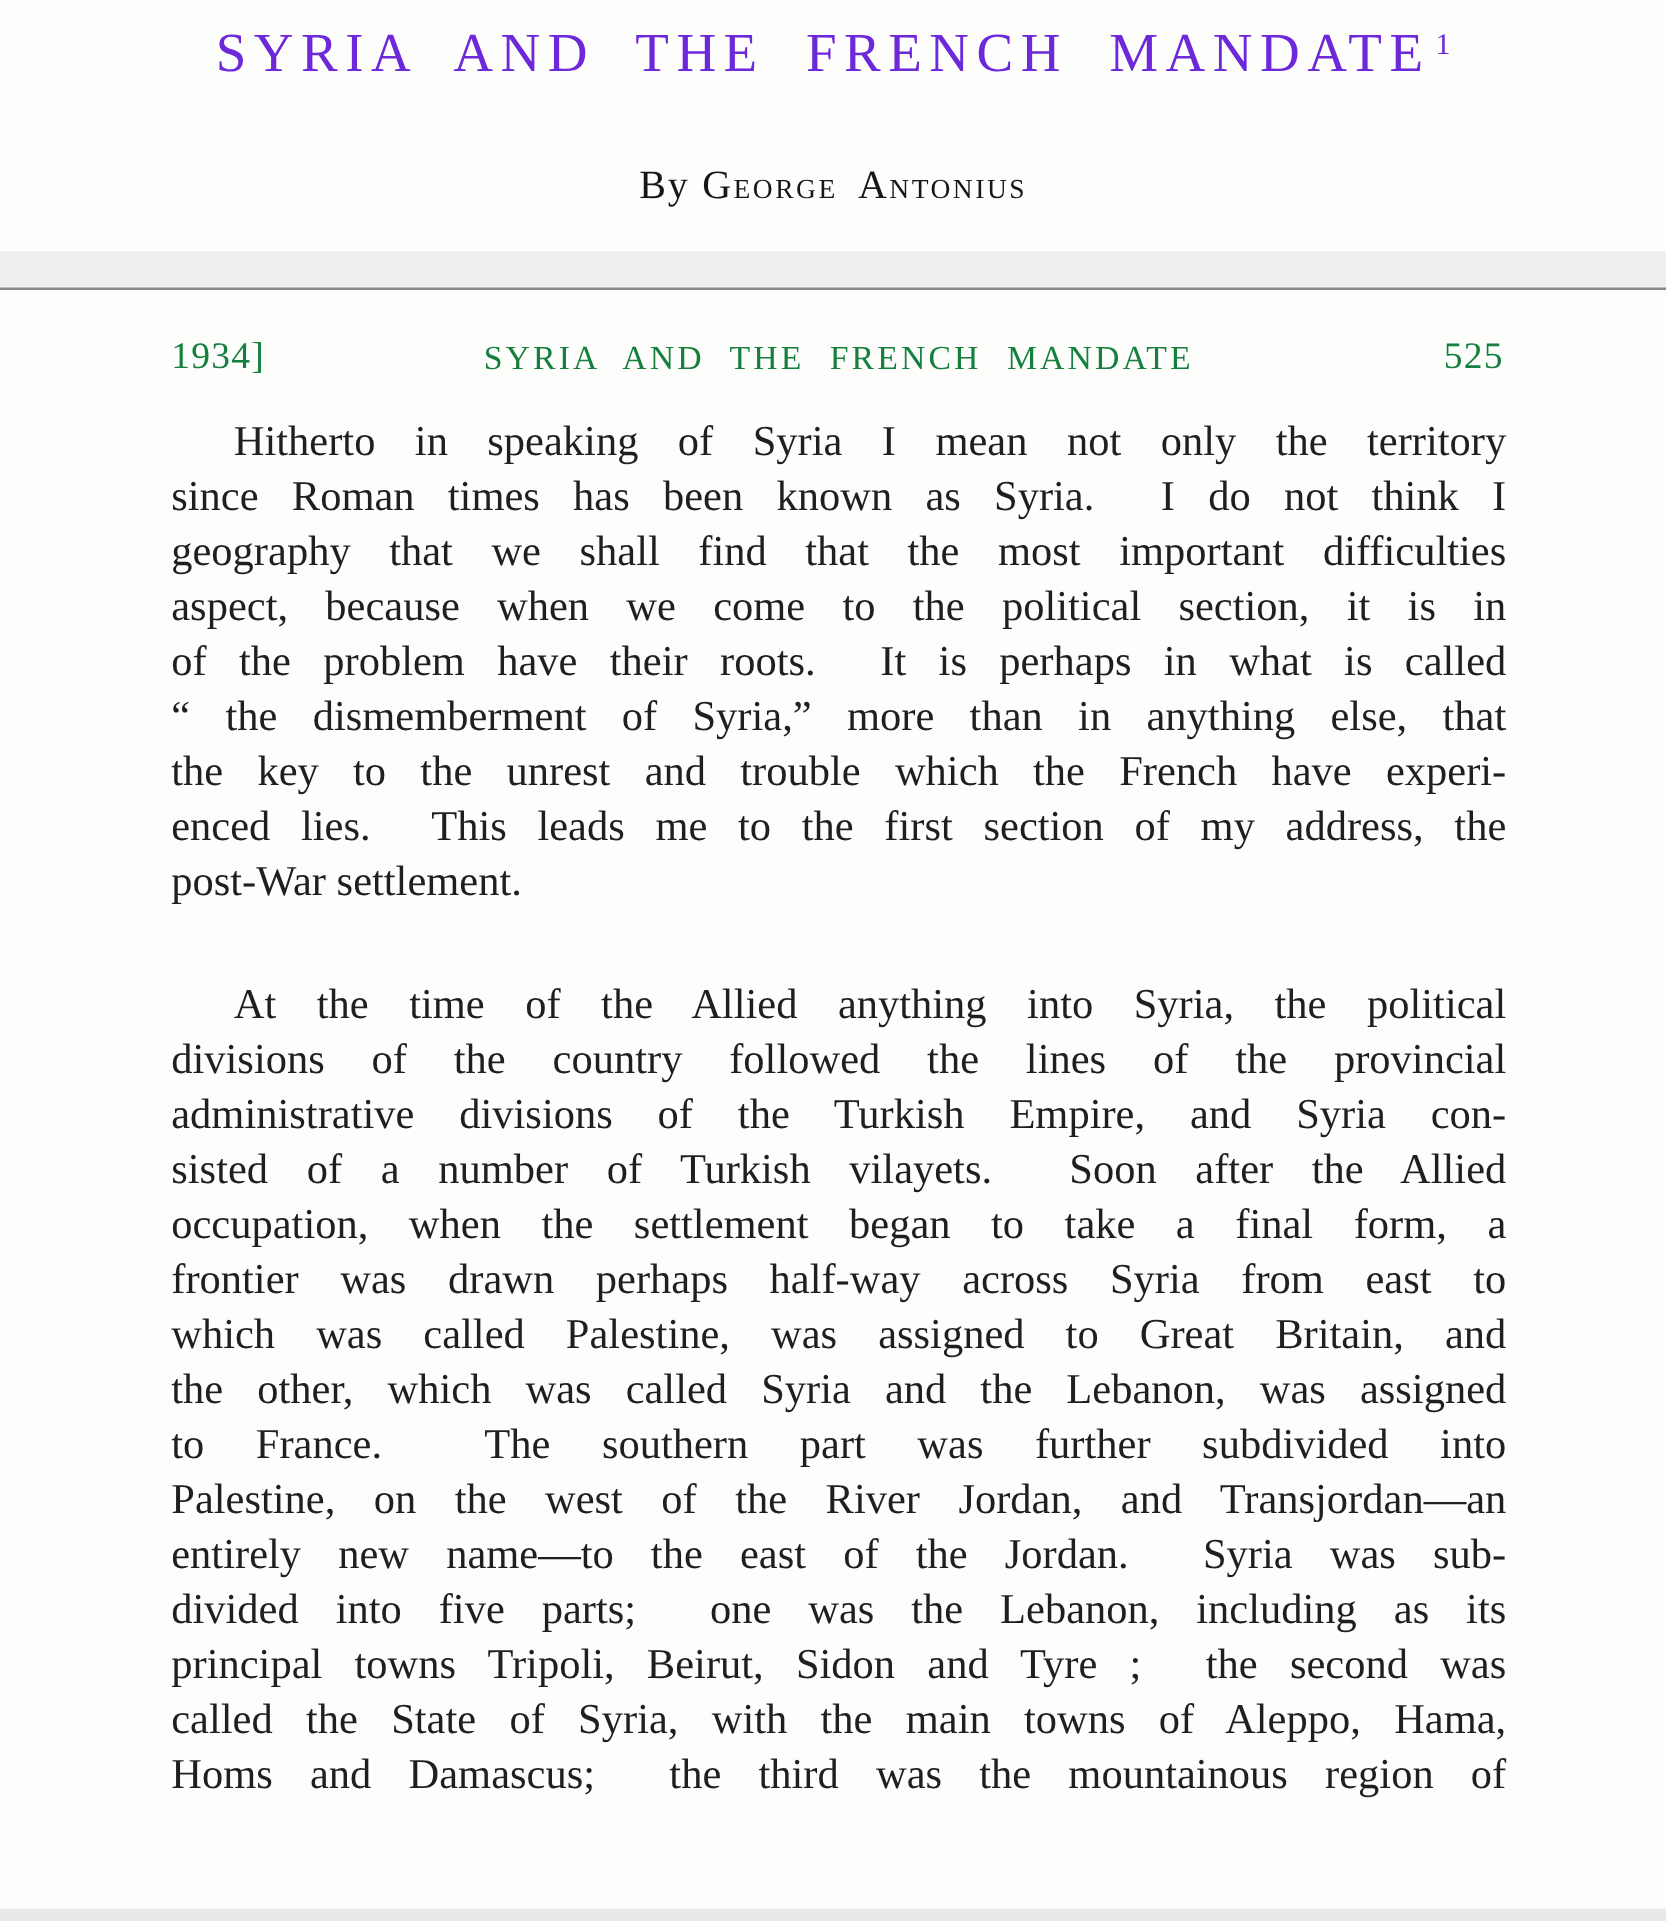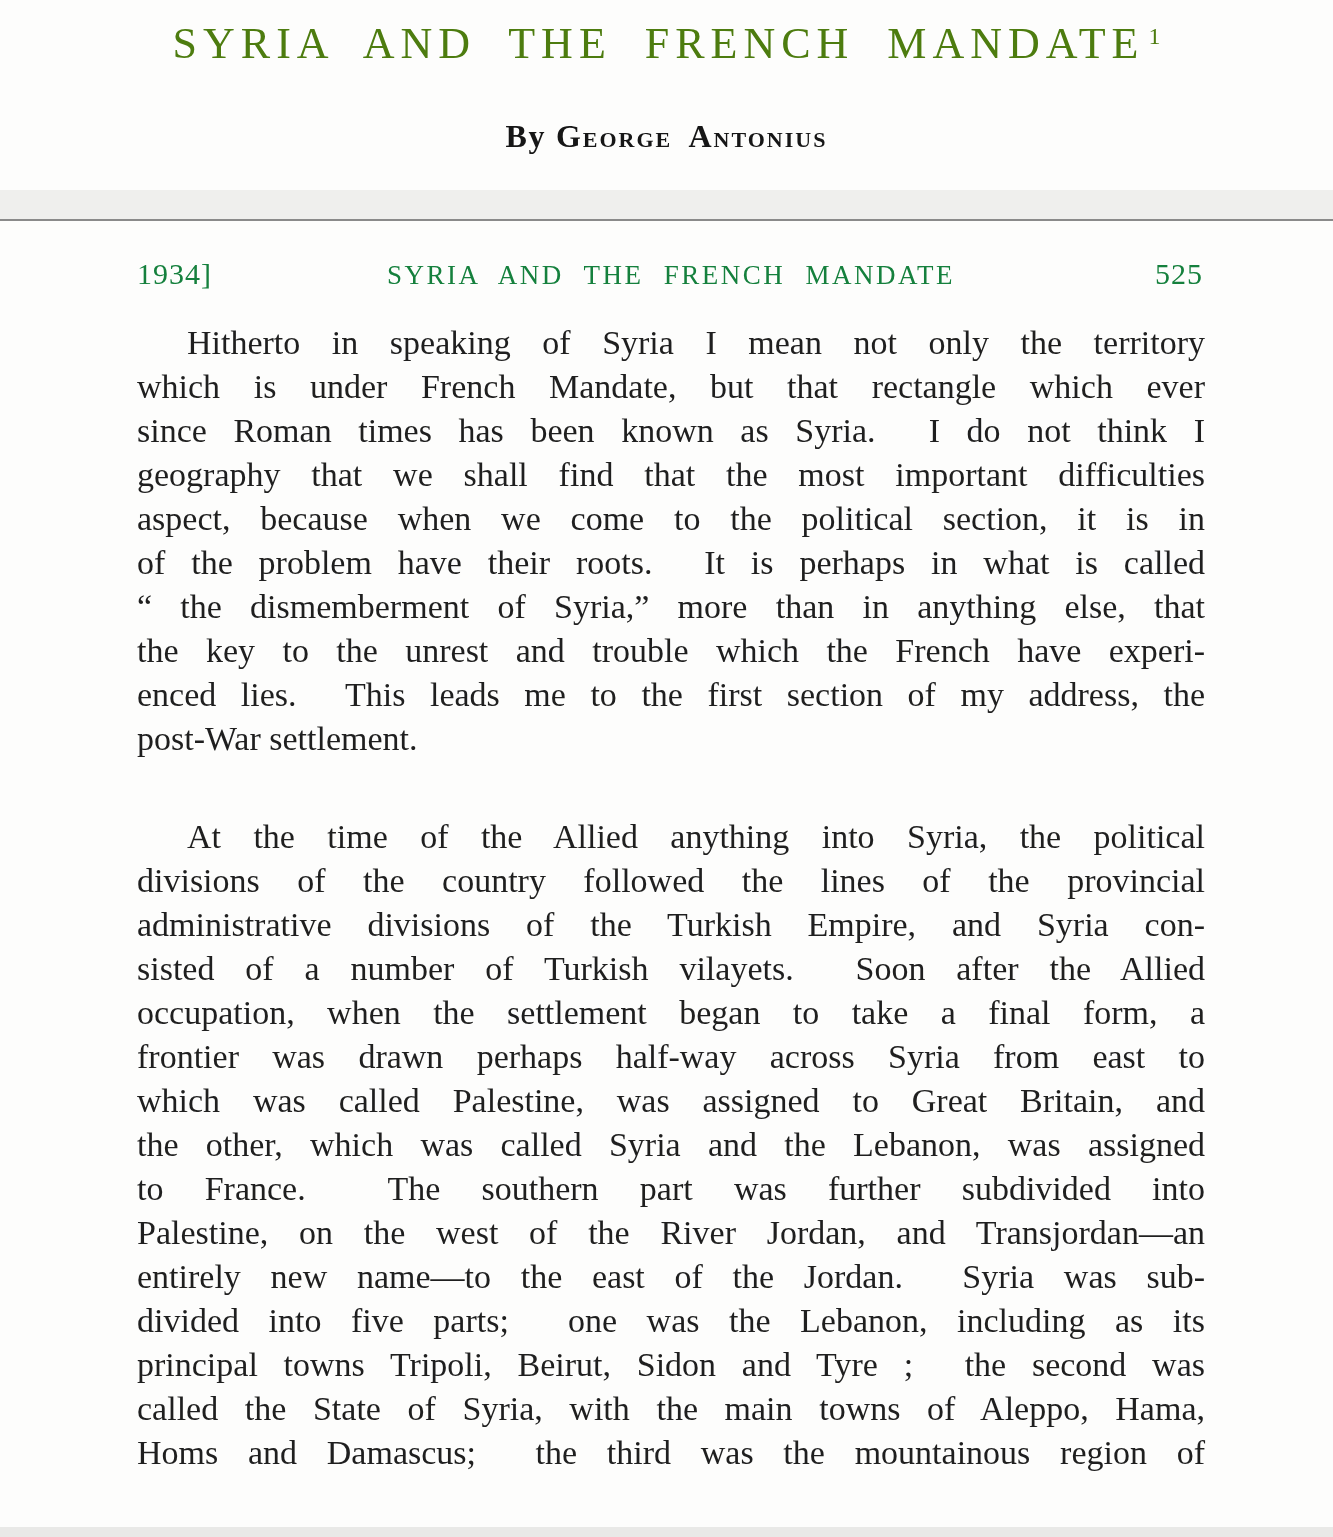"SYRIA AND THE FRENCH MANDATE 1" .article-title { color: #4d7c0f -> #6d28d9 }
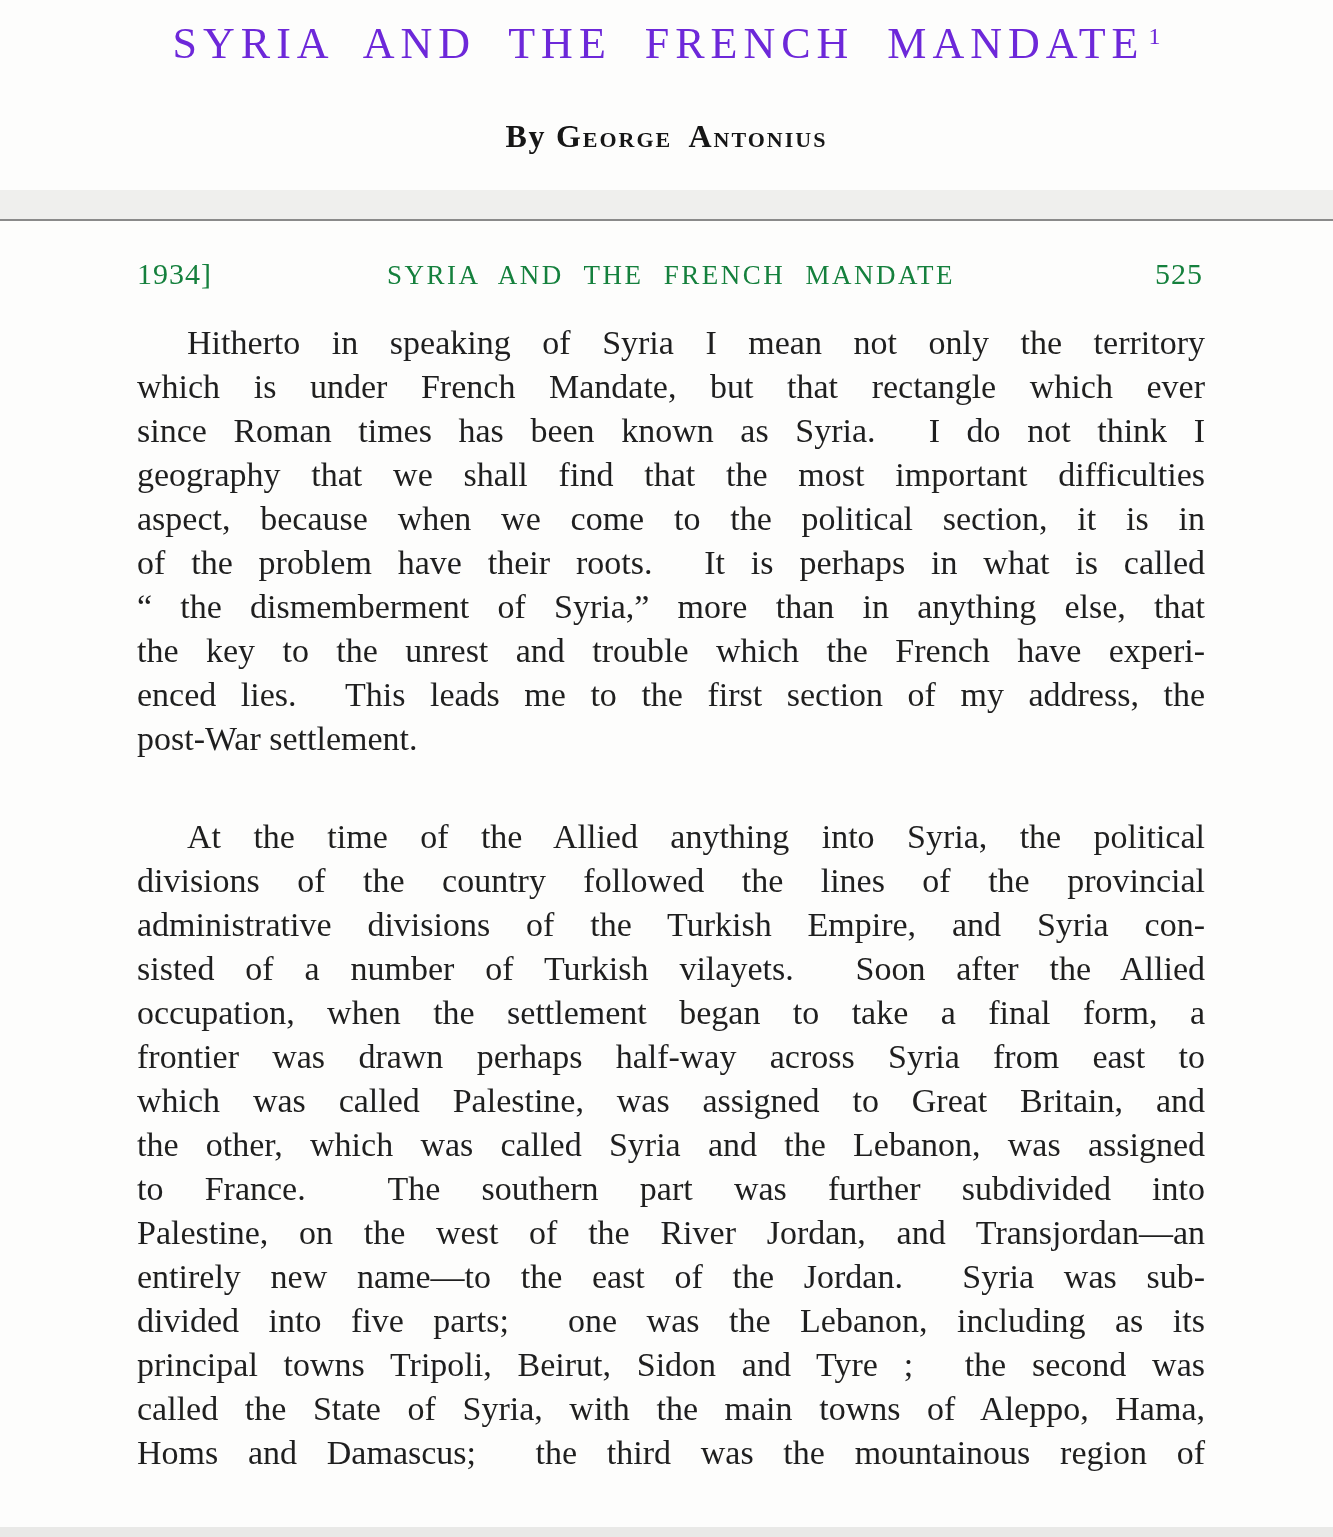"By George Antonius" .byline { font-weight: bold -> none; margin-top: 46px -> 58px }
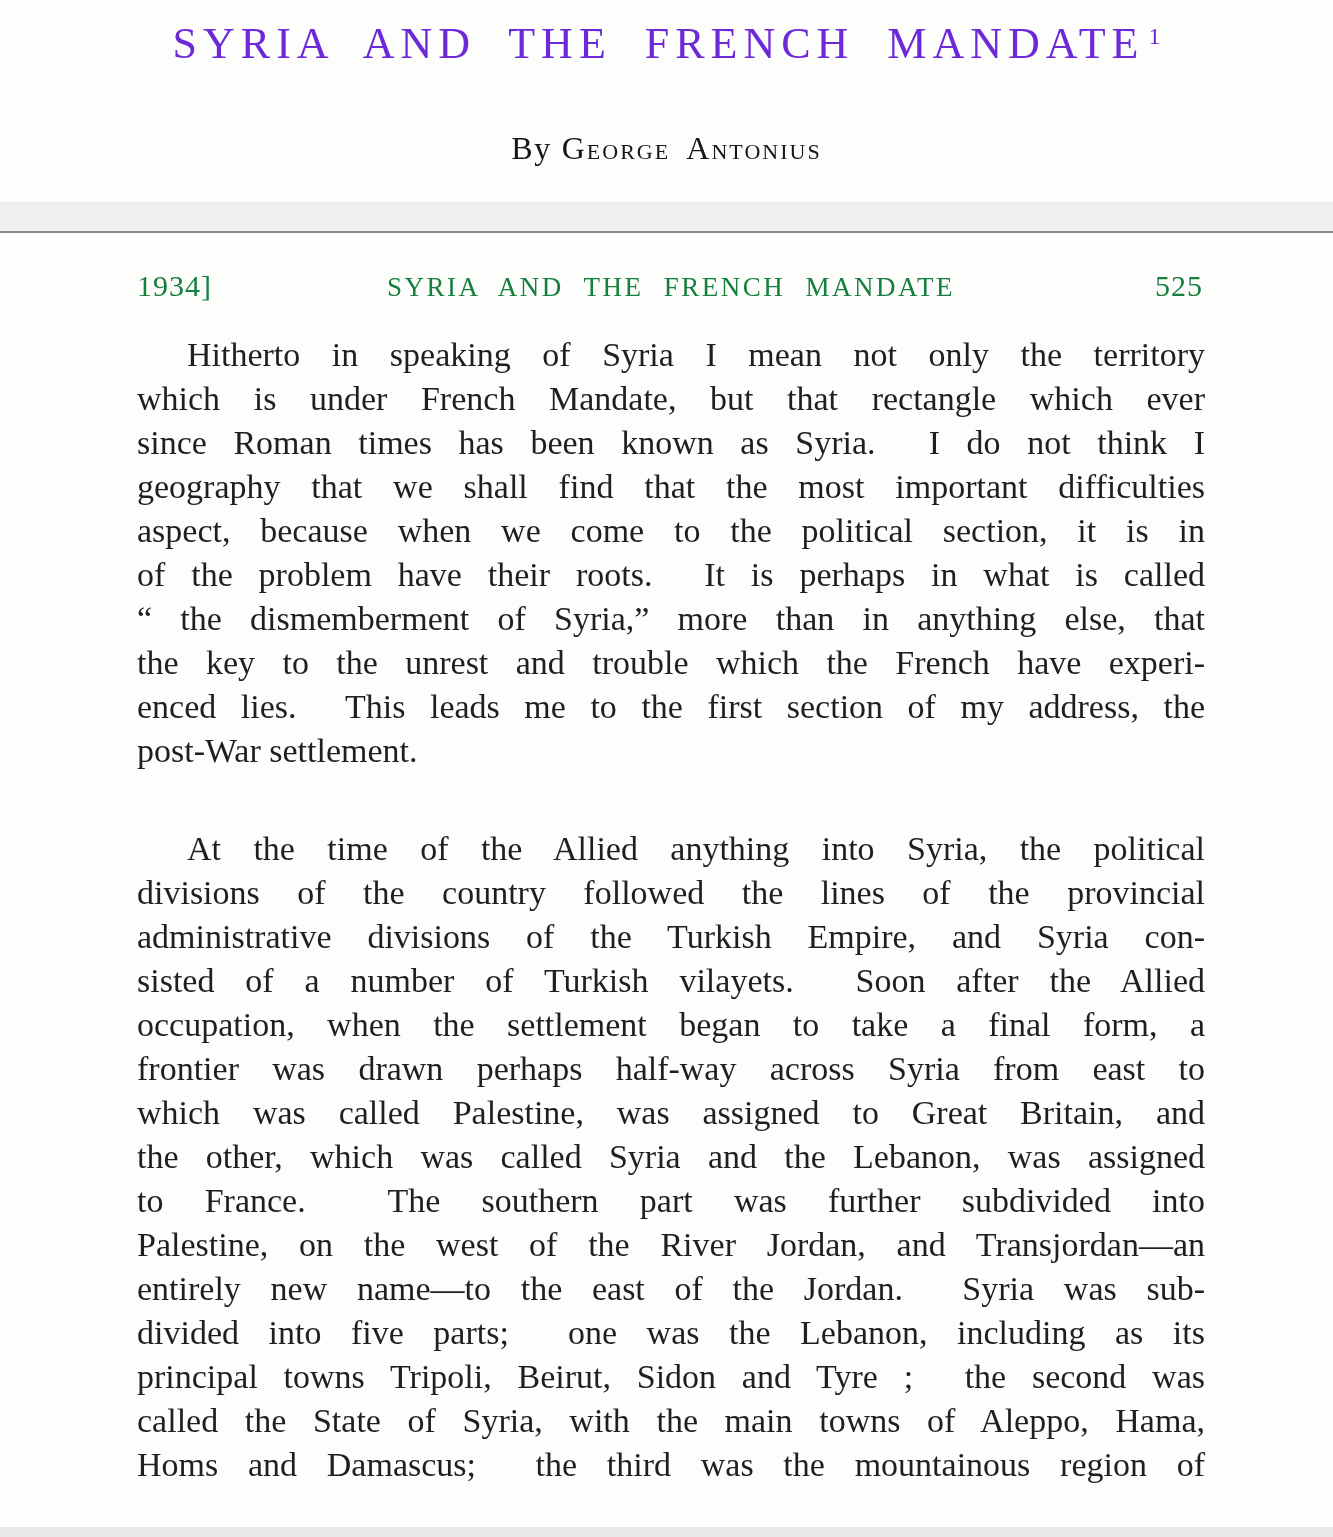"which is under French Mandate," div.text-line { html: <div>which is under French Mandate, but that rectangle which ever</div> -> none }
